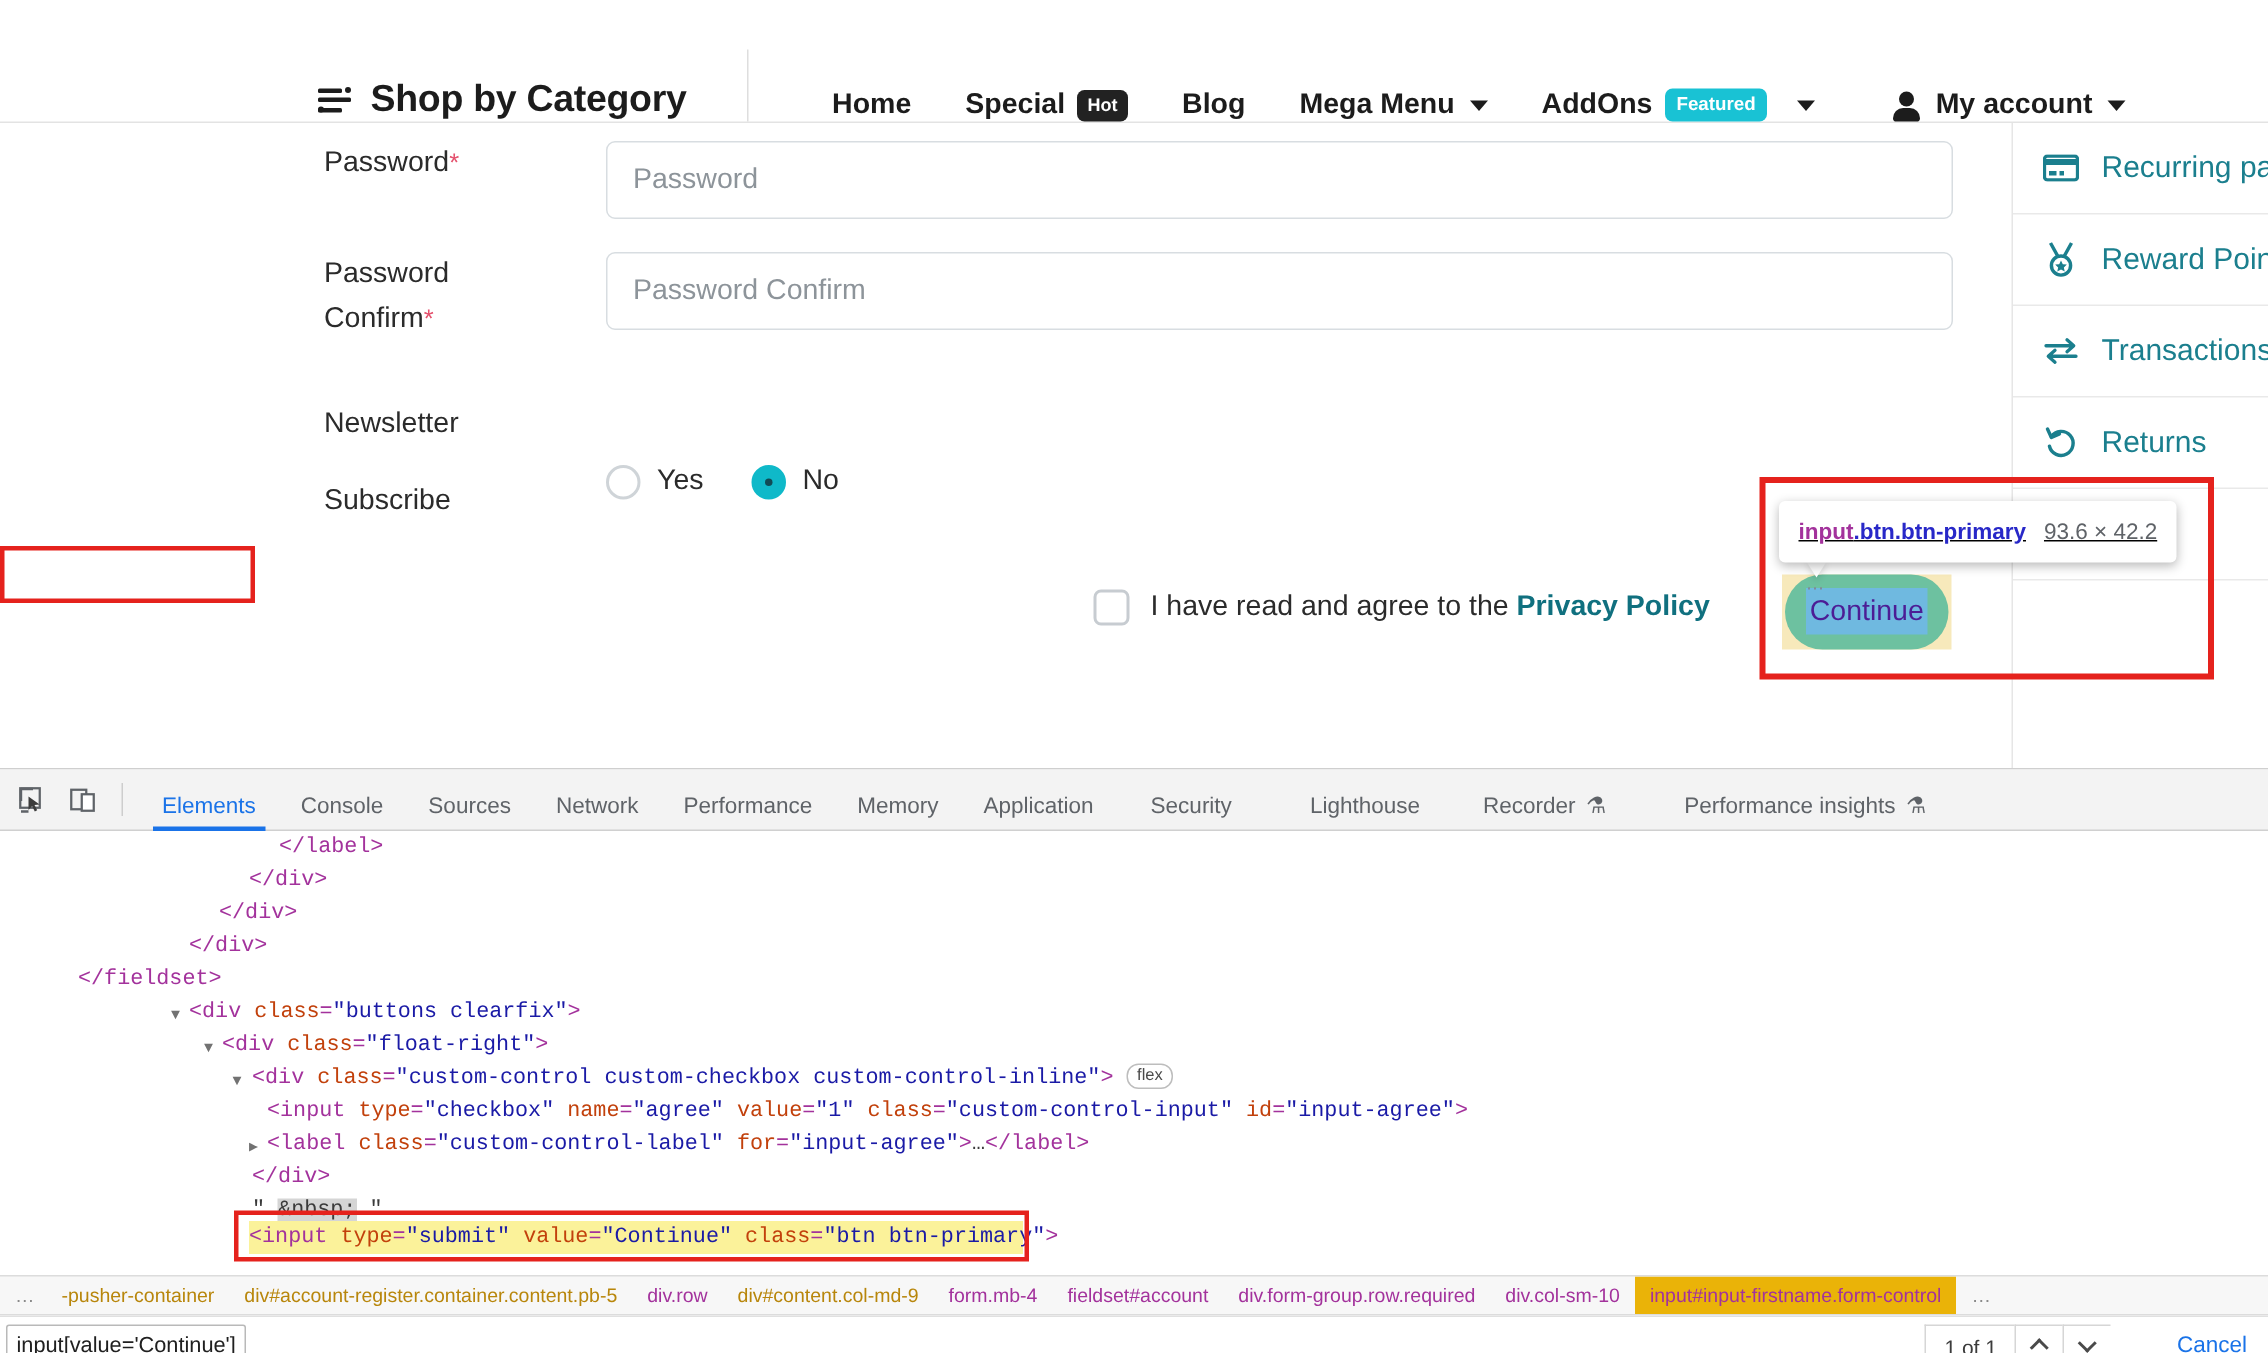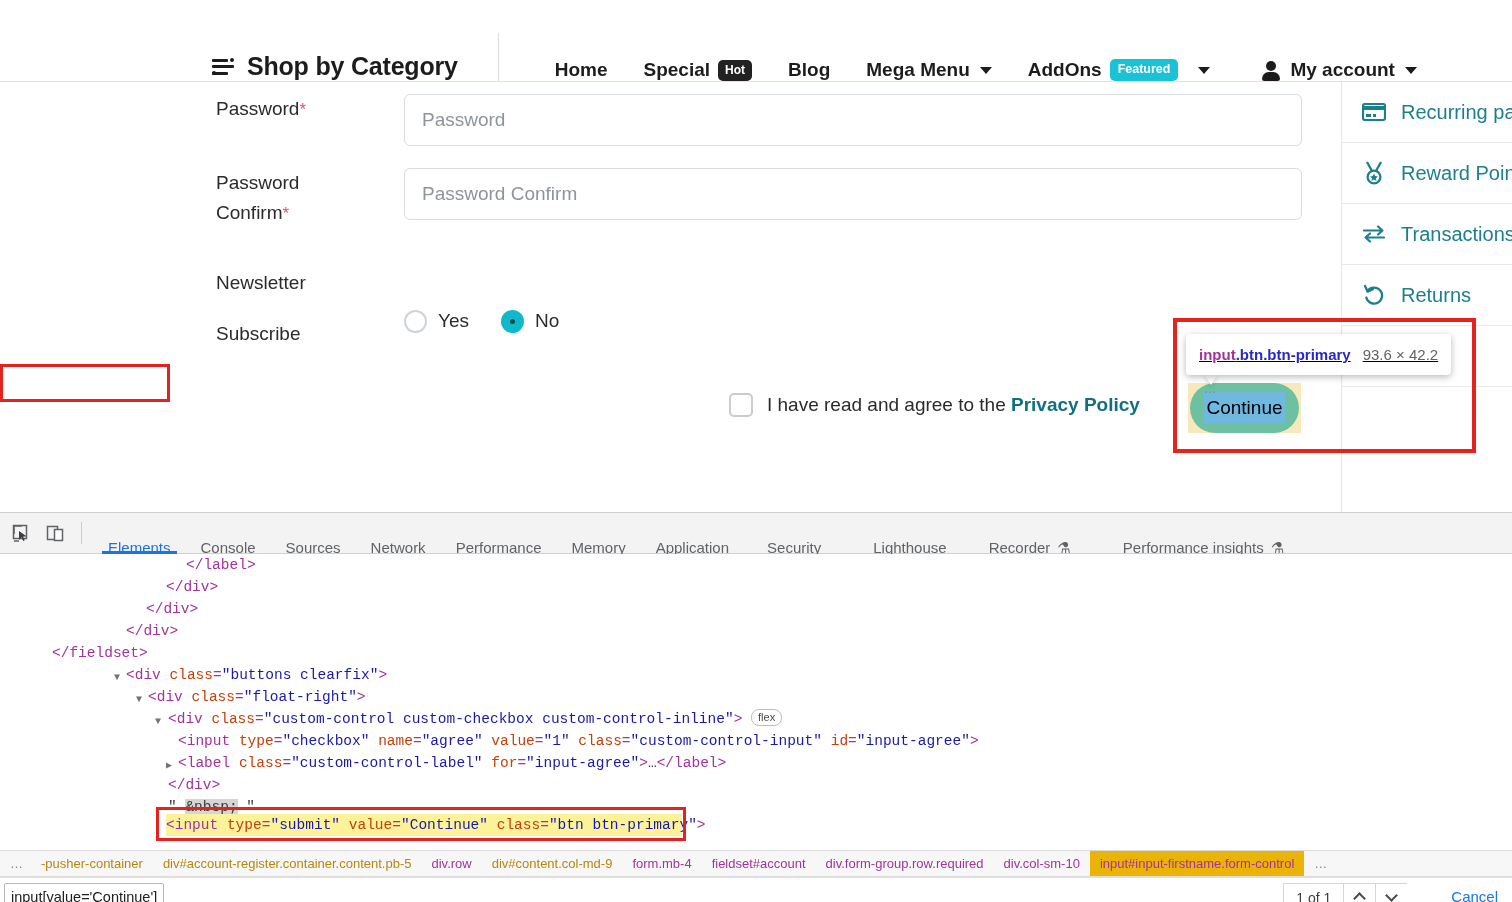"Continue" #hl-text { color: #000000 -> #4c1d95 }
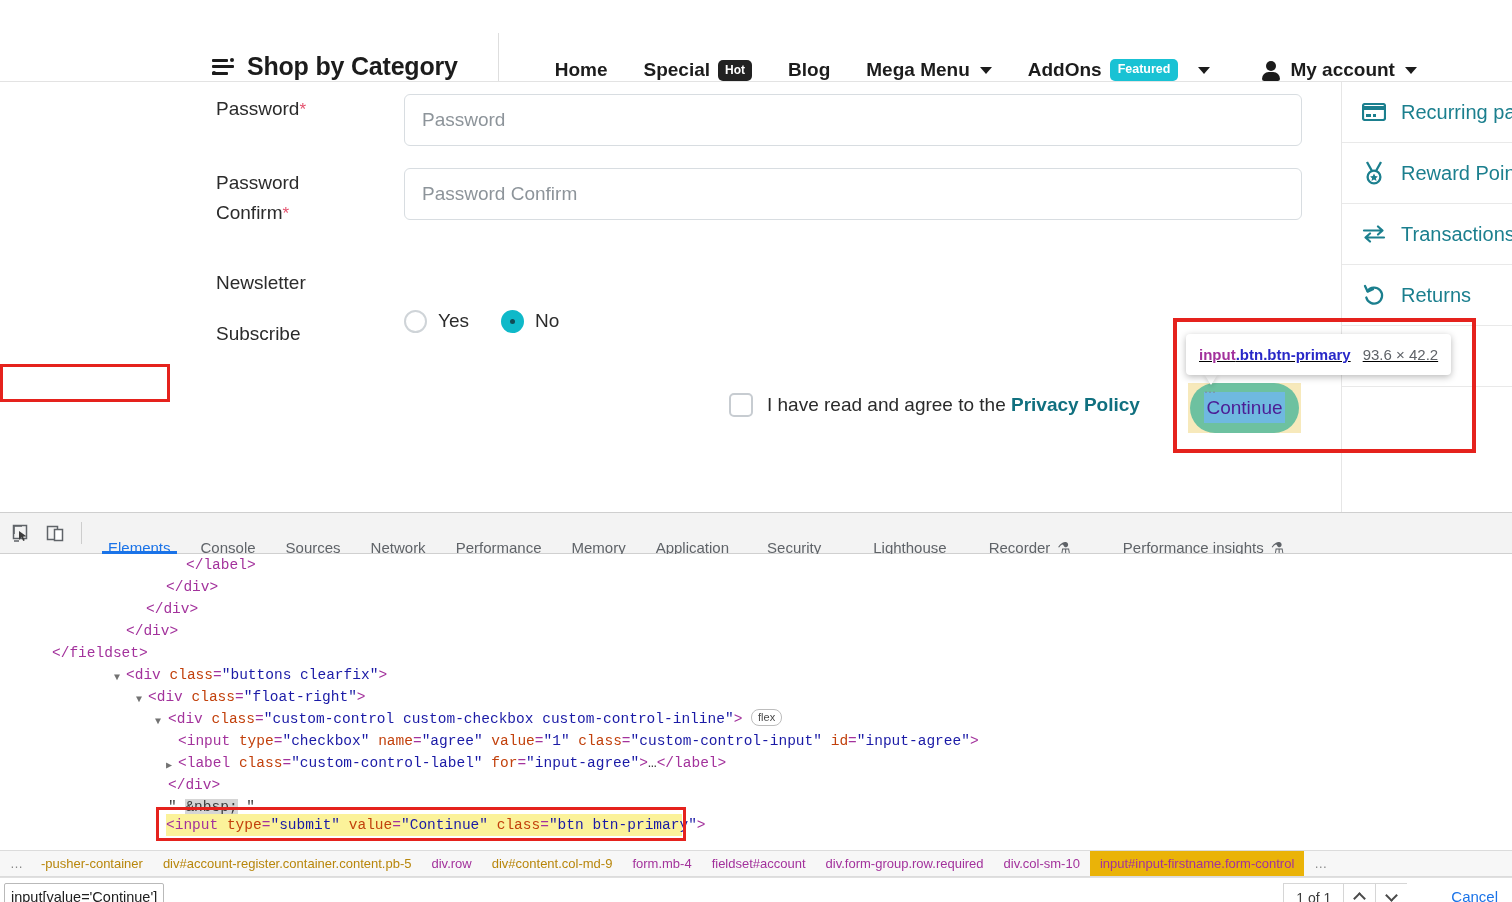"Elements" .dt-tab { padding: 14px 15px -> 4px 15px }
